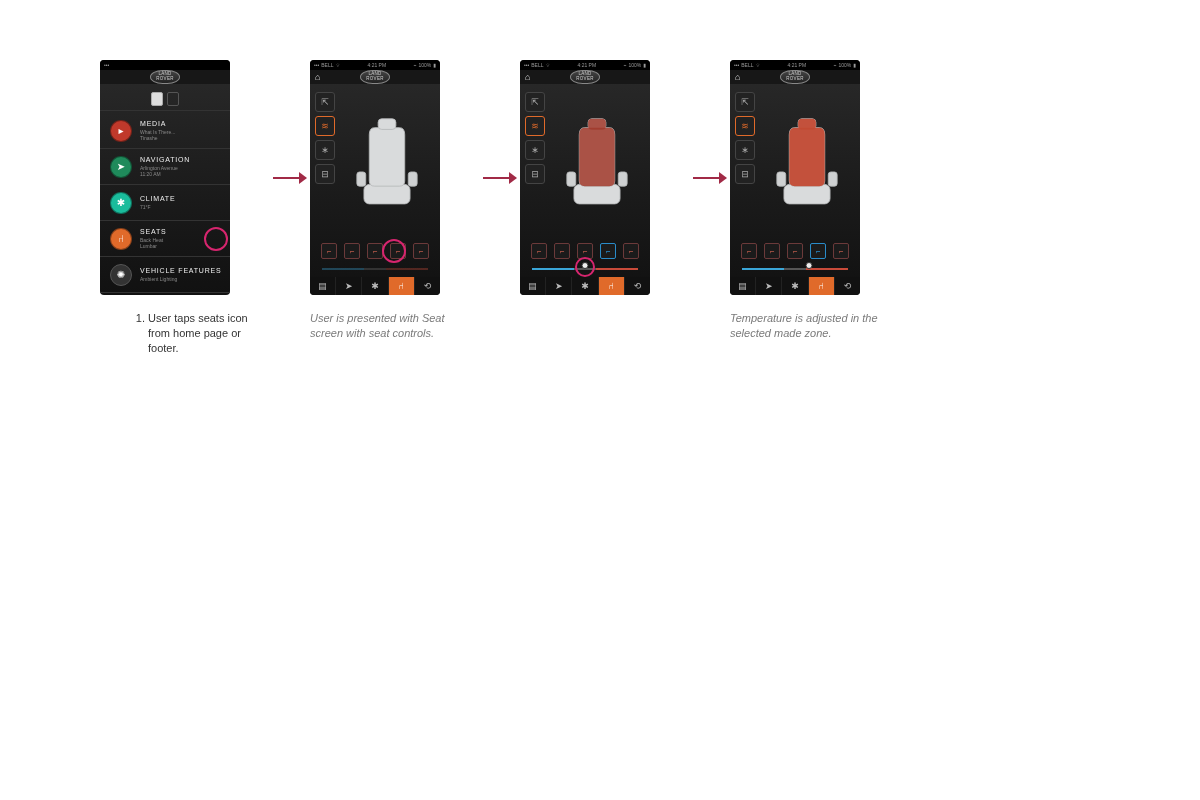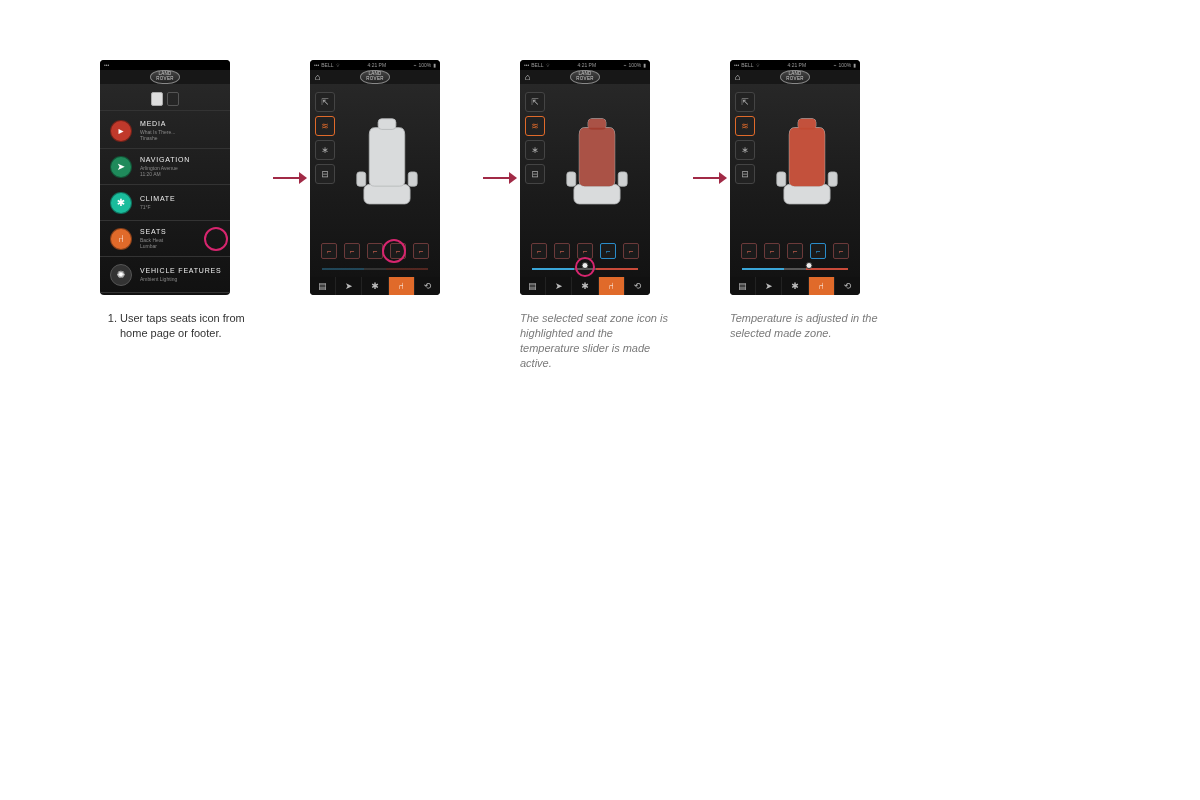"User taps seats icon from" .caption ol li { margin-left: none -> 28px }
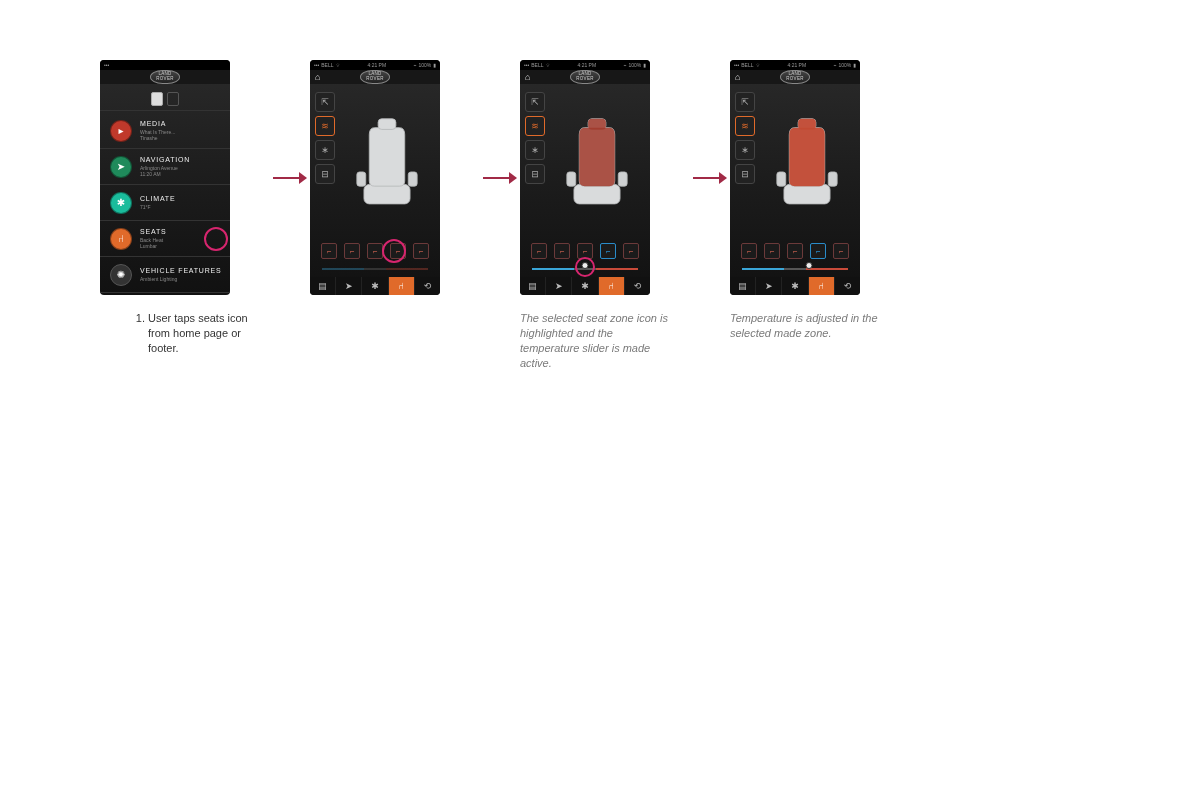"User is presented with Seat" div.intro { html: none -> <div>User is presented with Seat screen with seat controls.</div> }
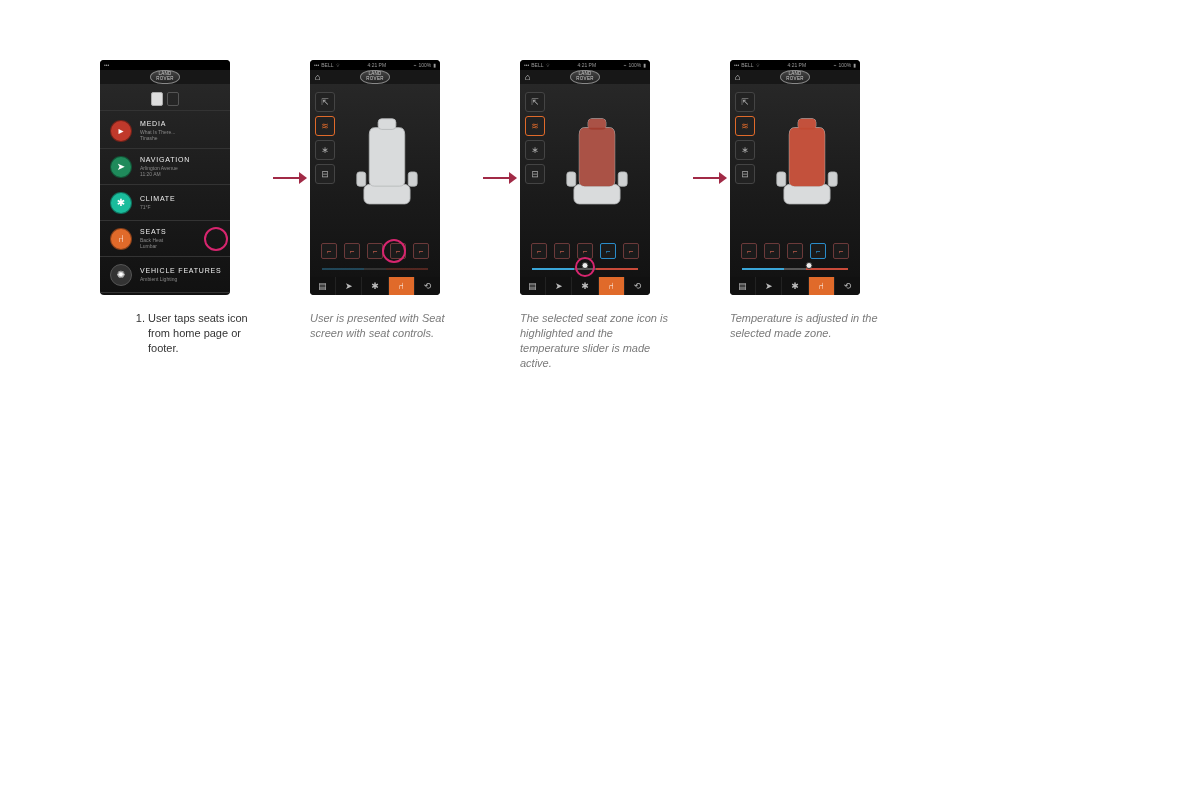"The selected seat zone icon" div.intro { html: <div>The selected seat zone icon is highlighted and the temperature slider is made active.</div> -> none }
